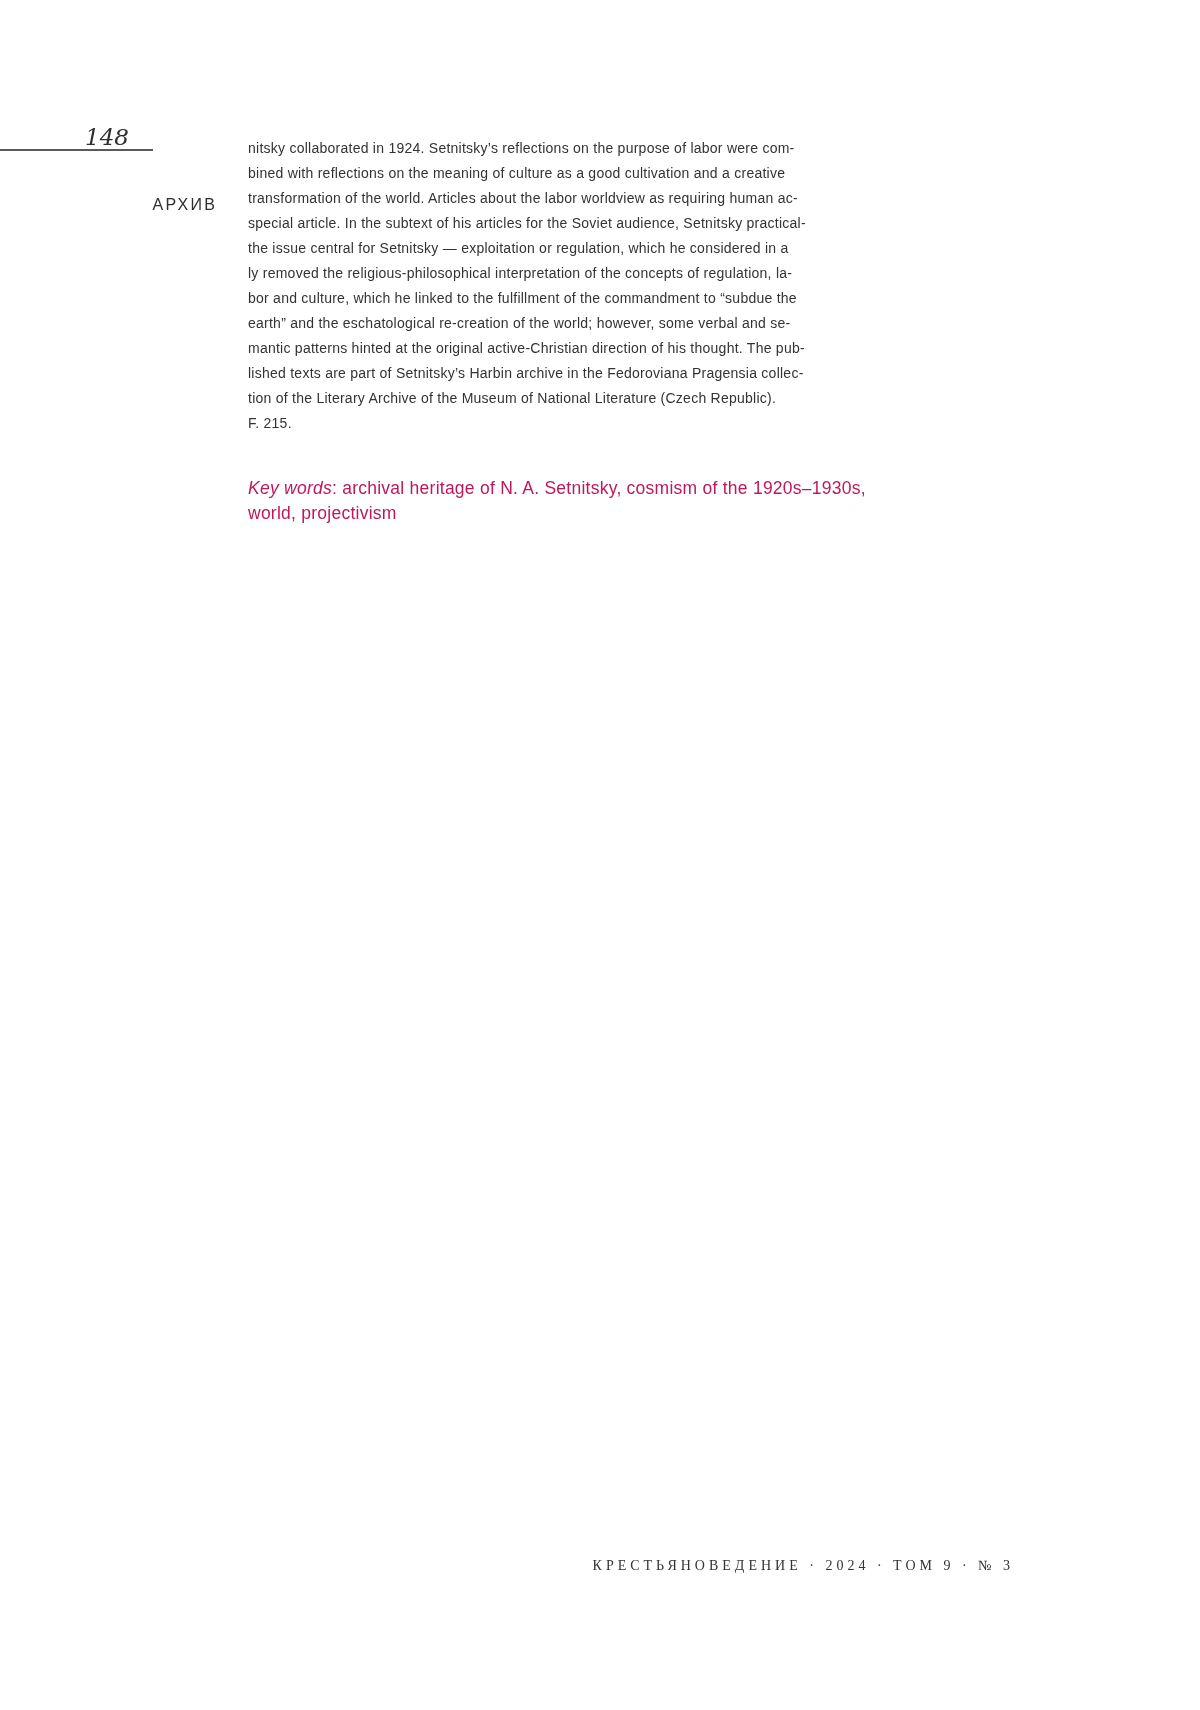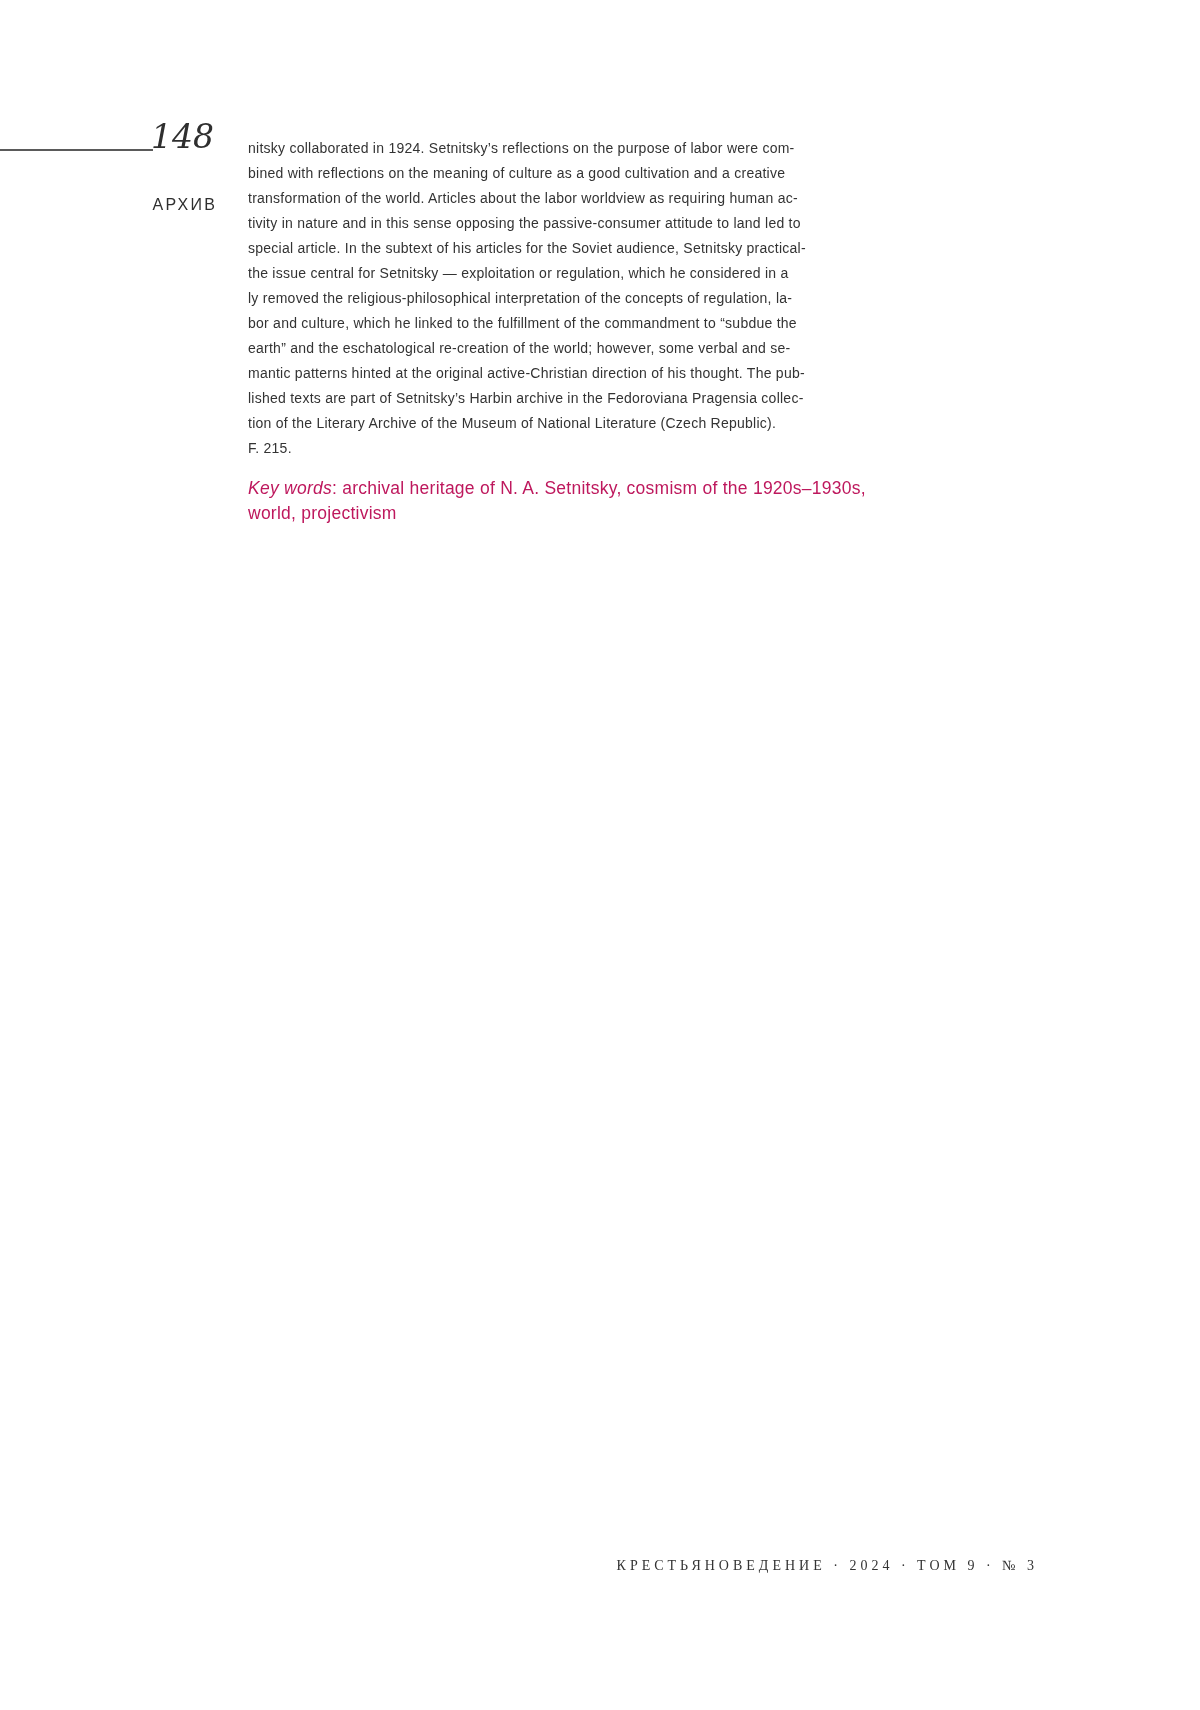"148" .page-number { font-size: 33px -> 23px; text-align: right -> center }
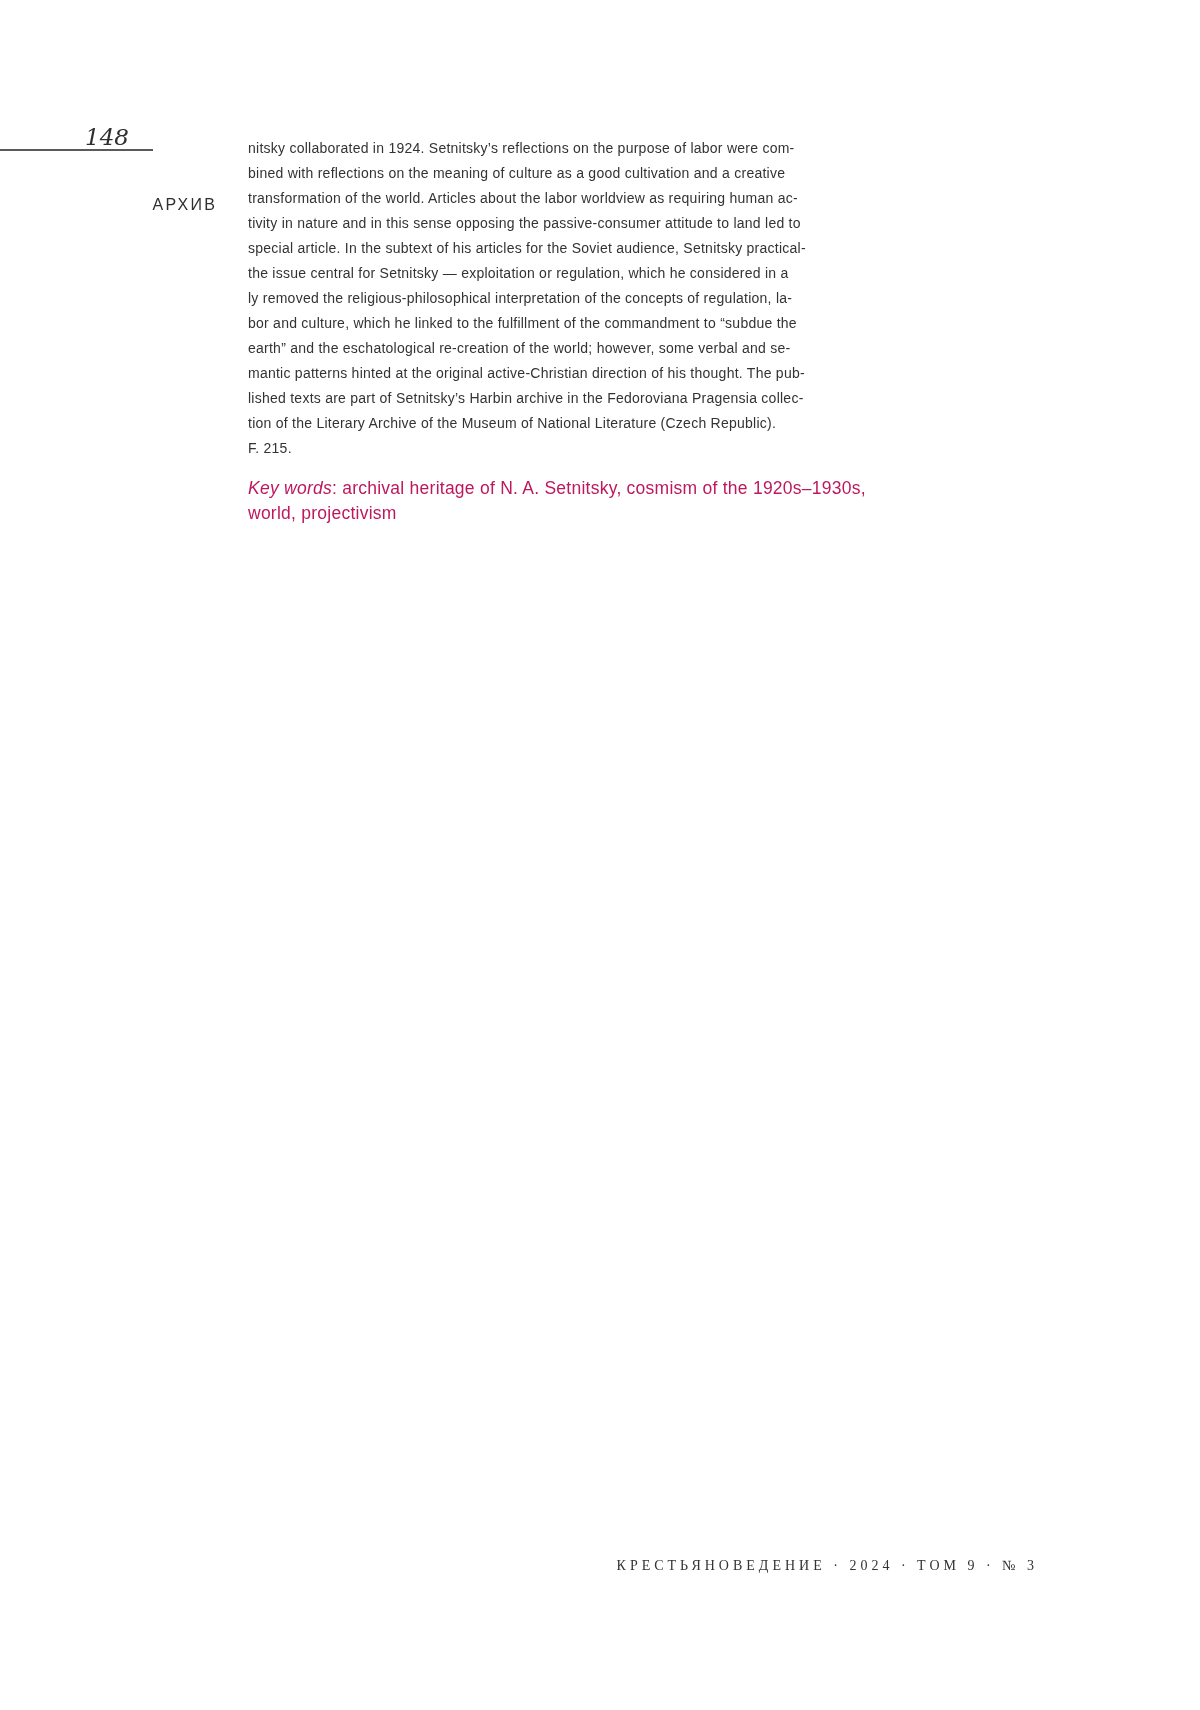"tivity in nature and in" div.line { html: <div>tivity in nature and in this sense opposing the passive-consumer attitude to land led to</div> -> none }
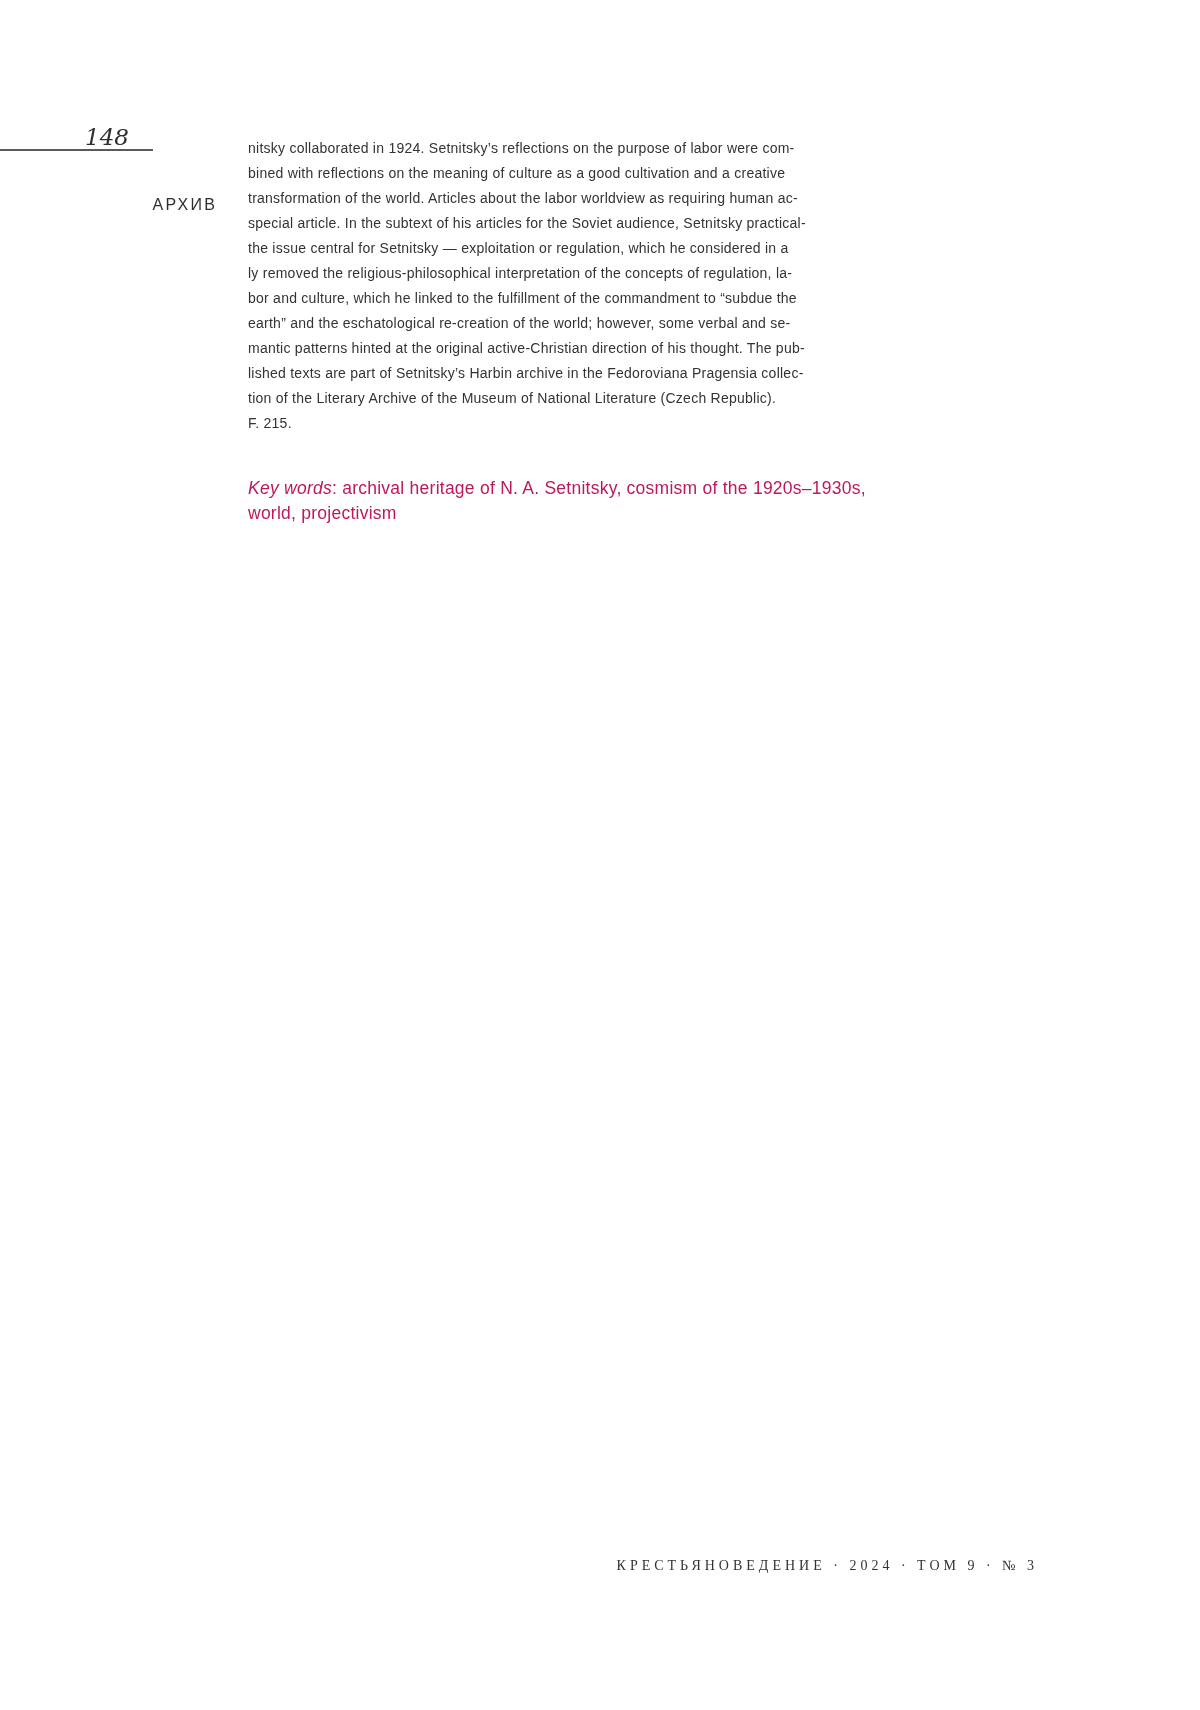"КРЕСТЬЯНОВЕДЕНИЕ · 2024 · ТОМ" .footer { right: 166px -> 190px }
